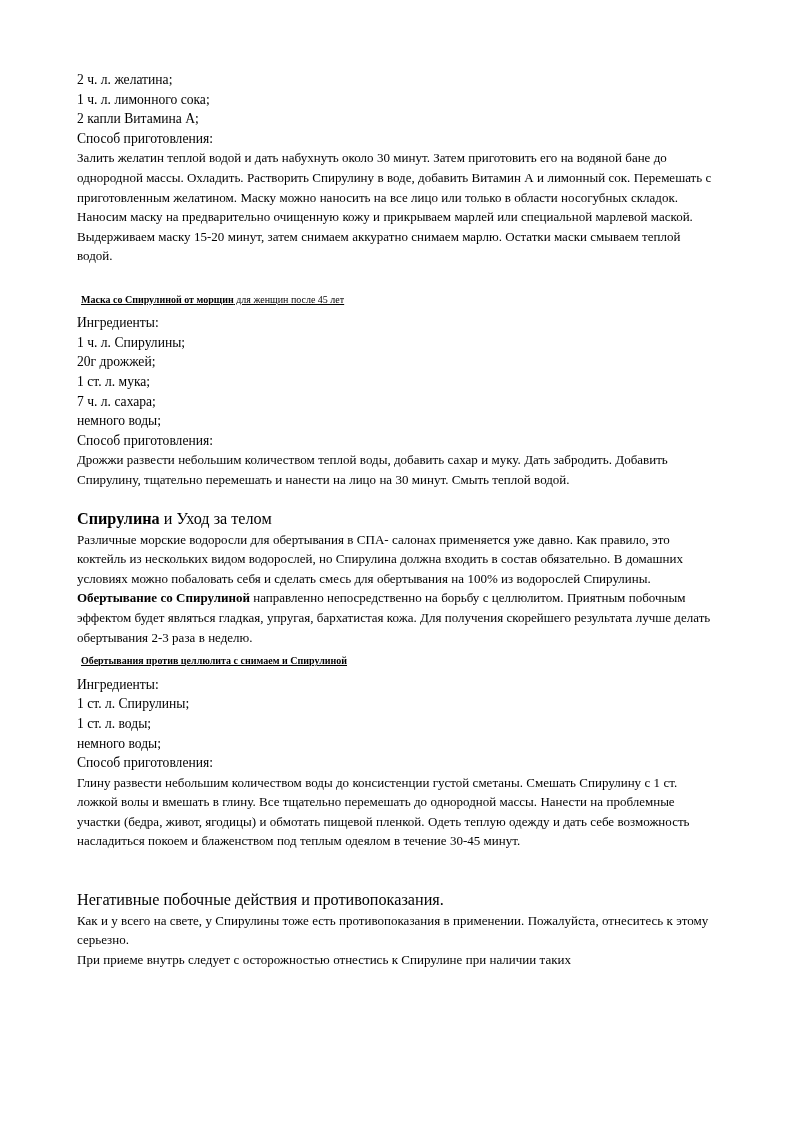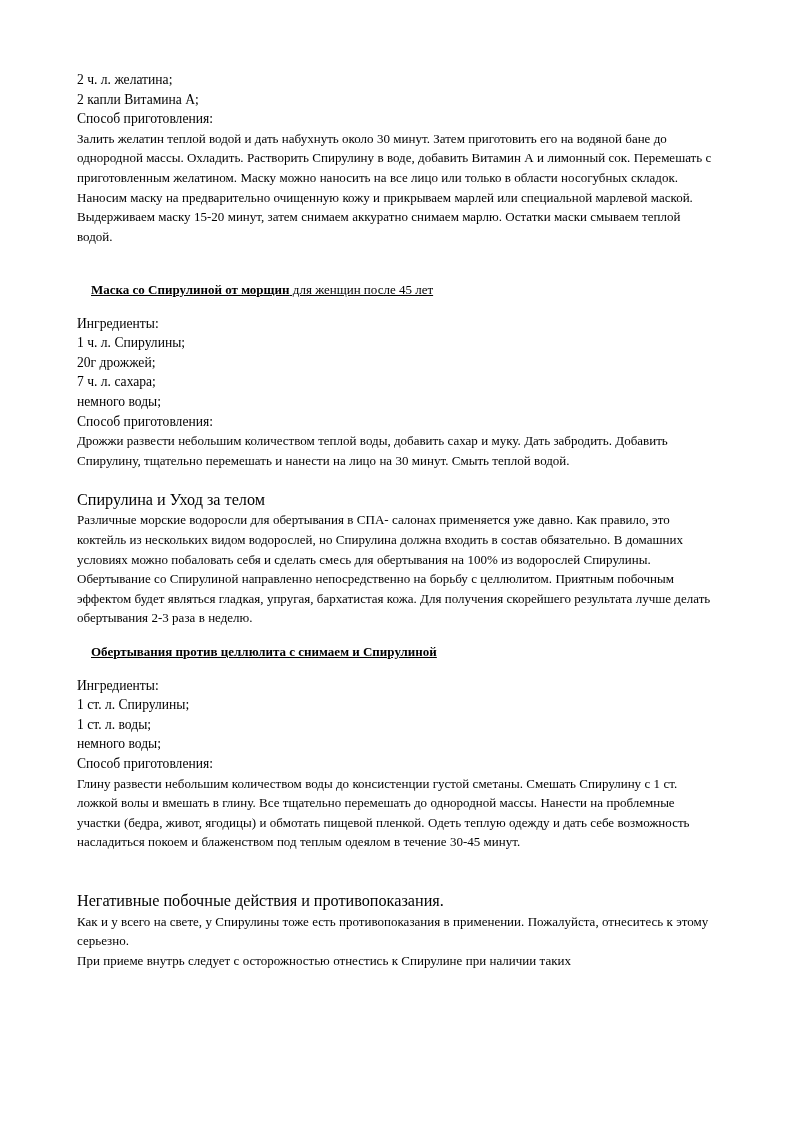"1 ч. л. лимонного сока;" p.line { html: none -> <p>1 ч. л. лимонного сока;</p> }
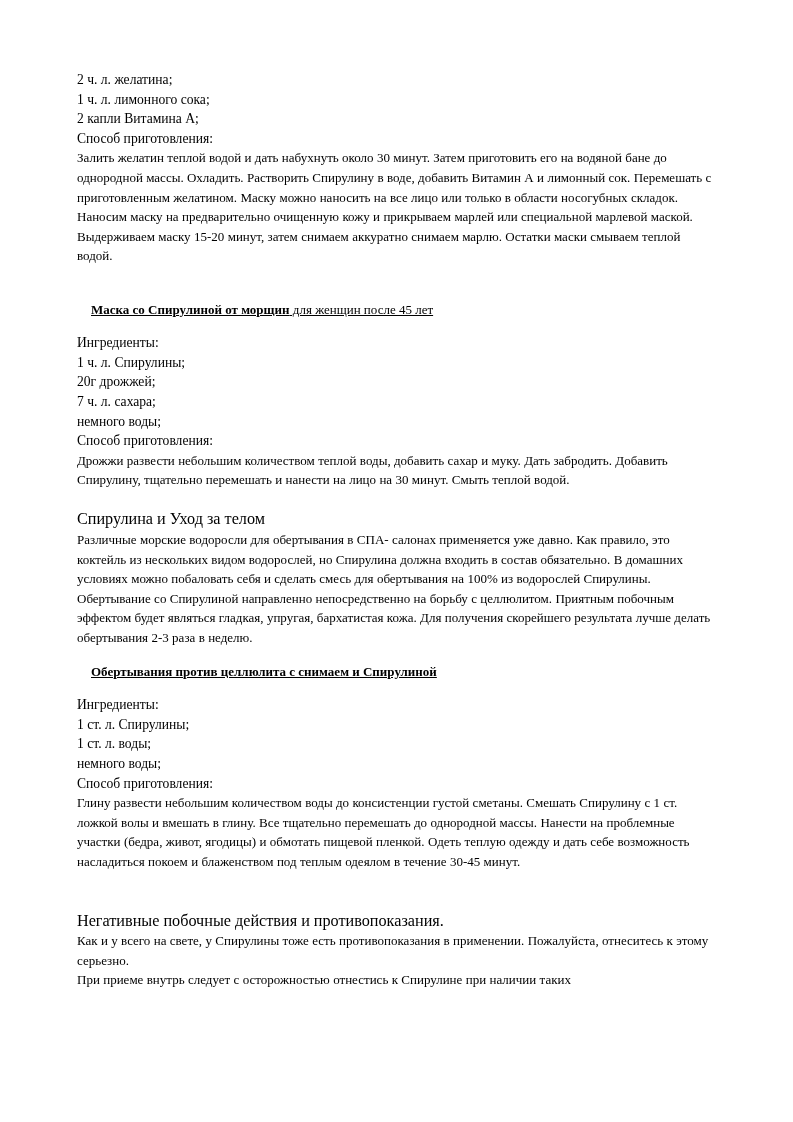"Маска со Спирулиной от морщин" p.heading-sub { font-size: 13px -> 10px; margin: 14px -> 4px }
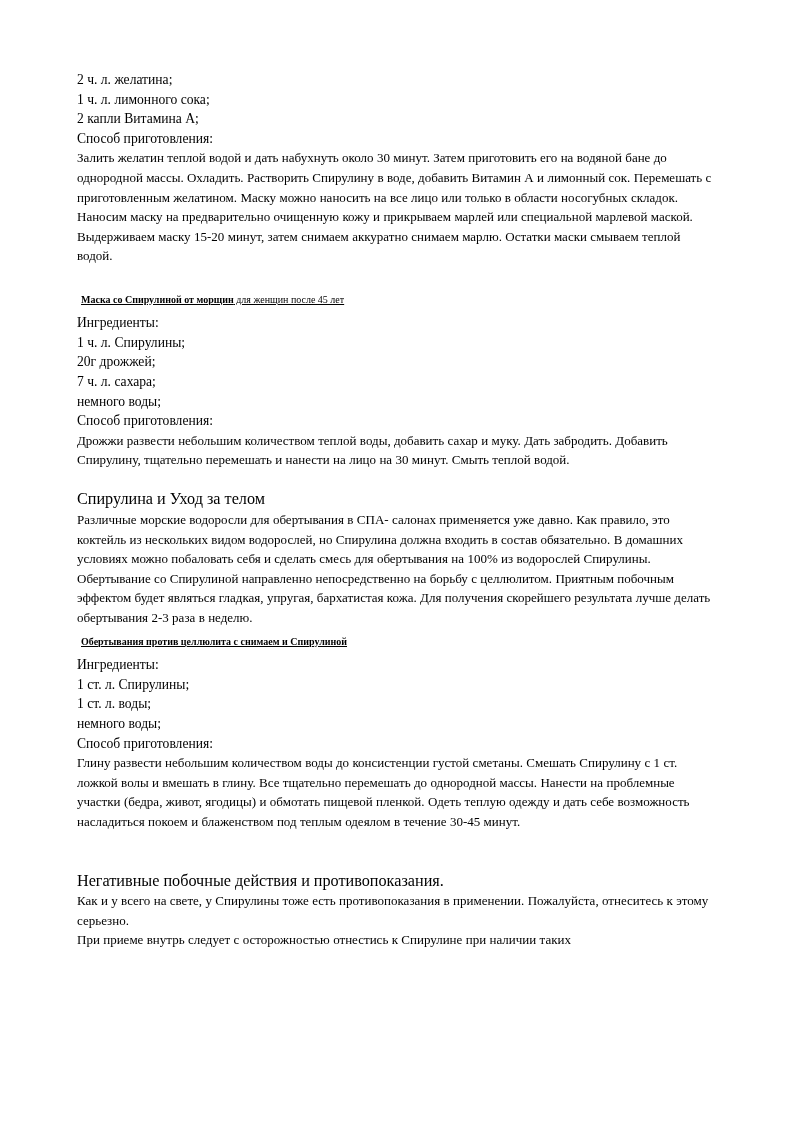"1 ст. л. мука;" p.line { html: none -> <p>1 ст. л. мука;</p> }
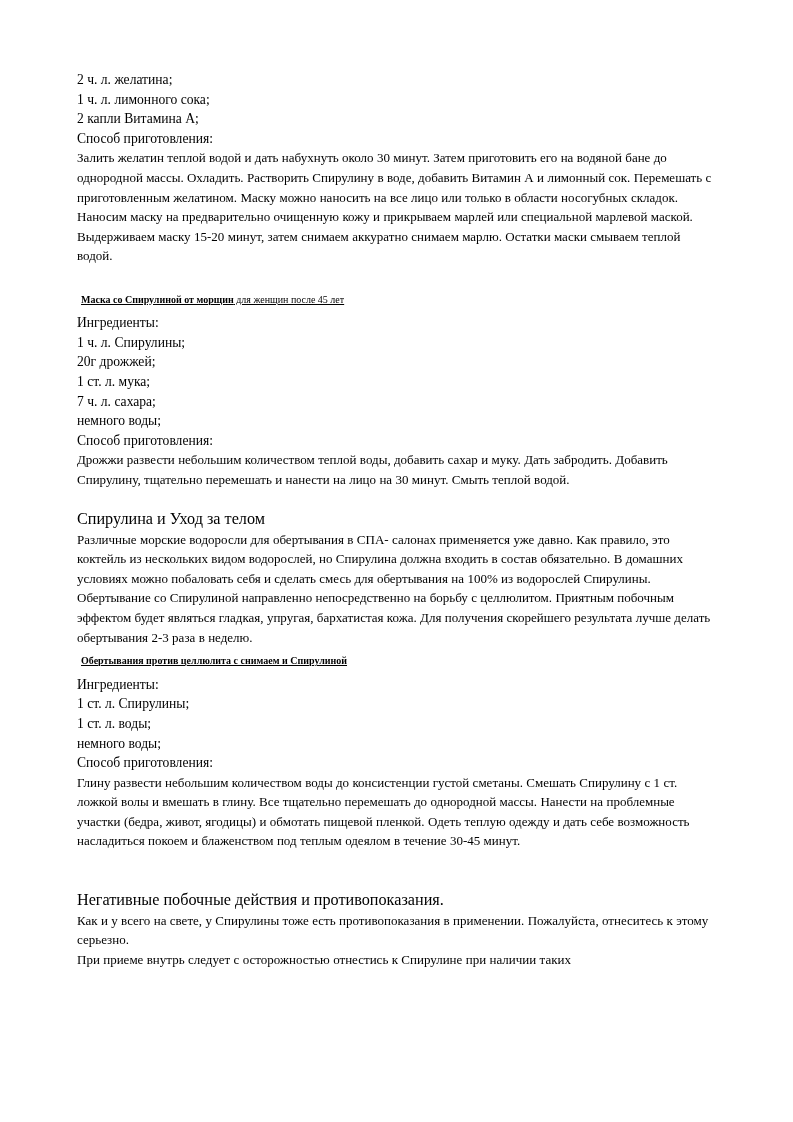"Спирулина" p.heading-big .bold { font-weight: normal -> bold }
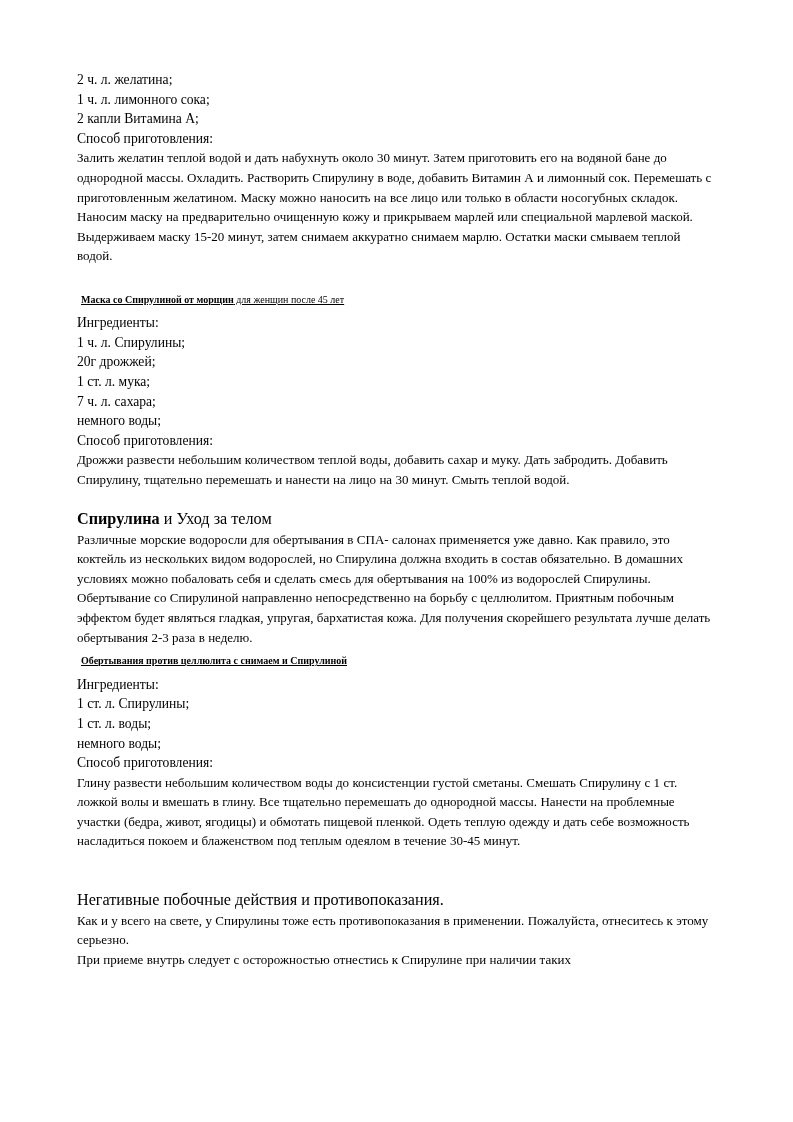"Обертывание со Спирулиной" .b { font-weight: normal -> bold }
